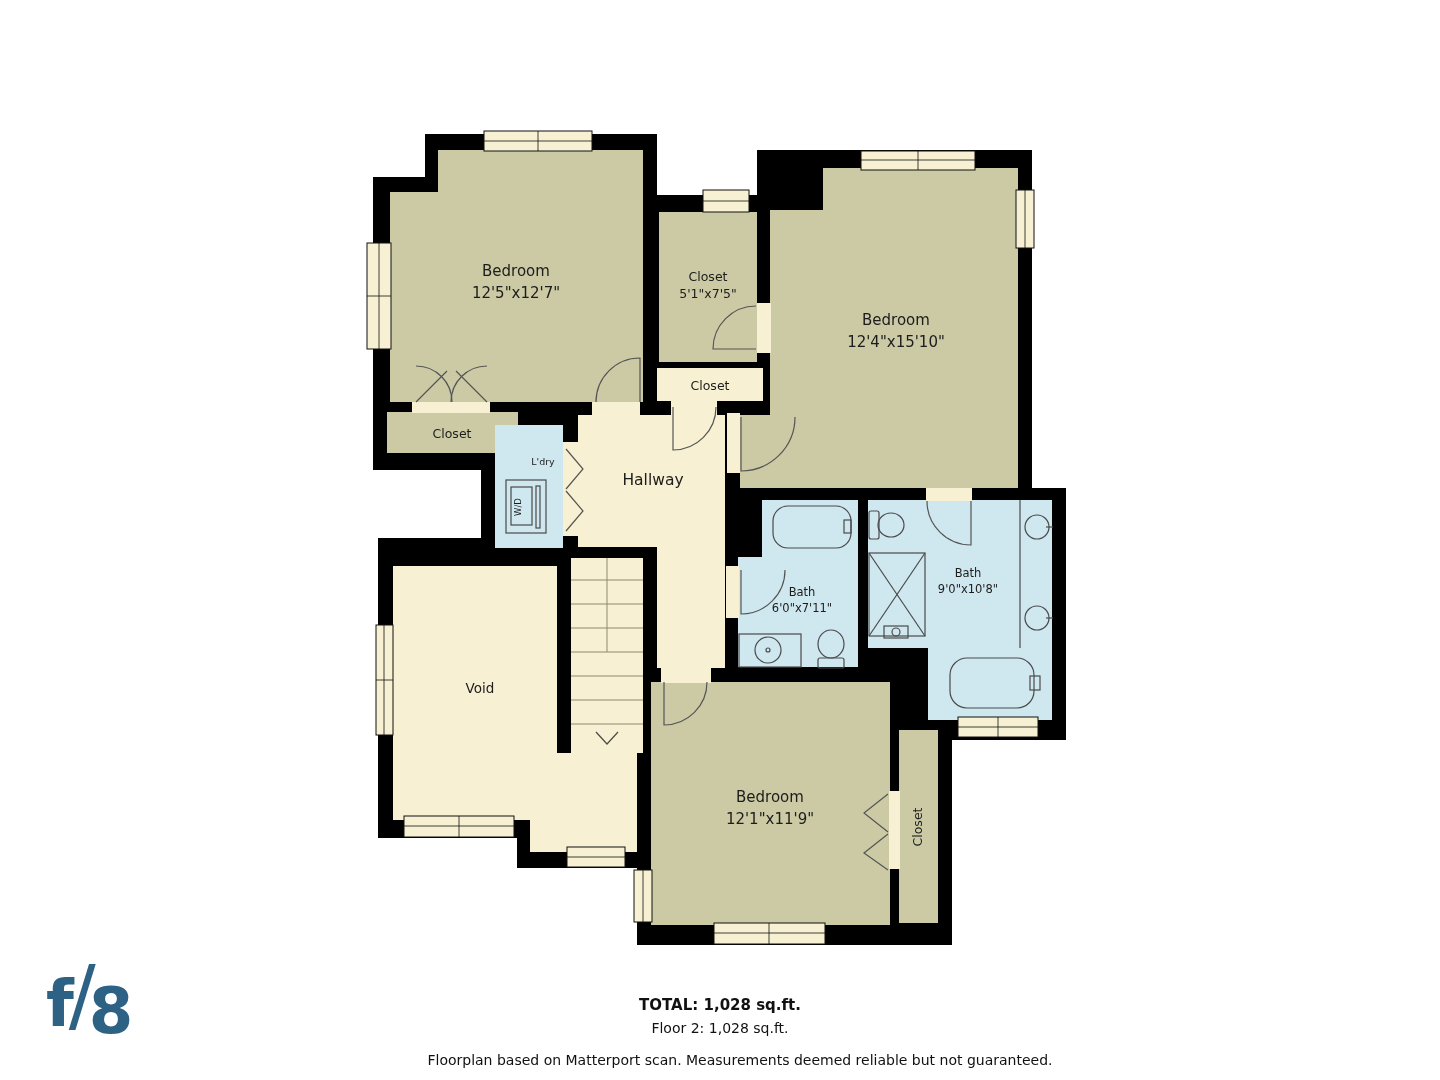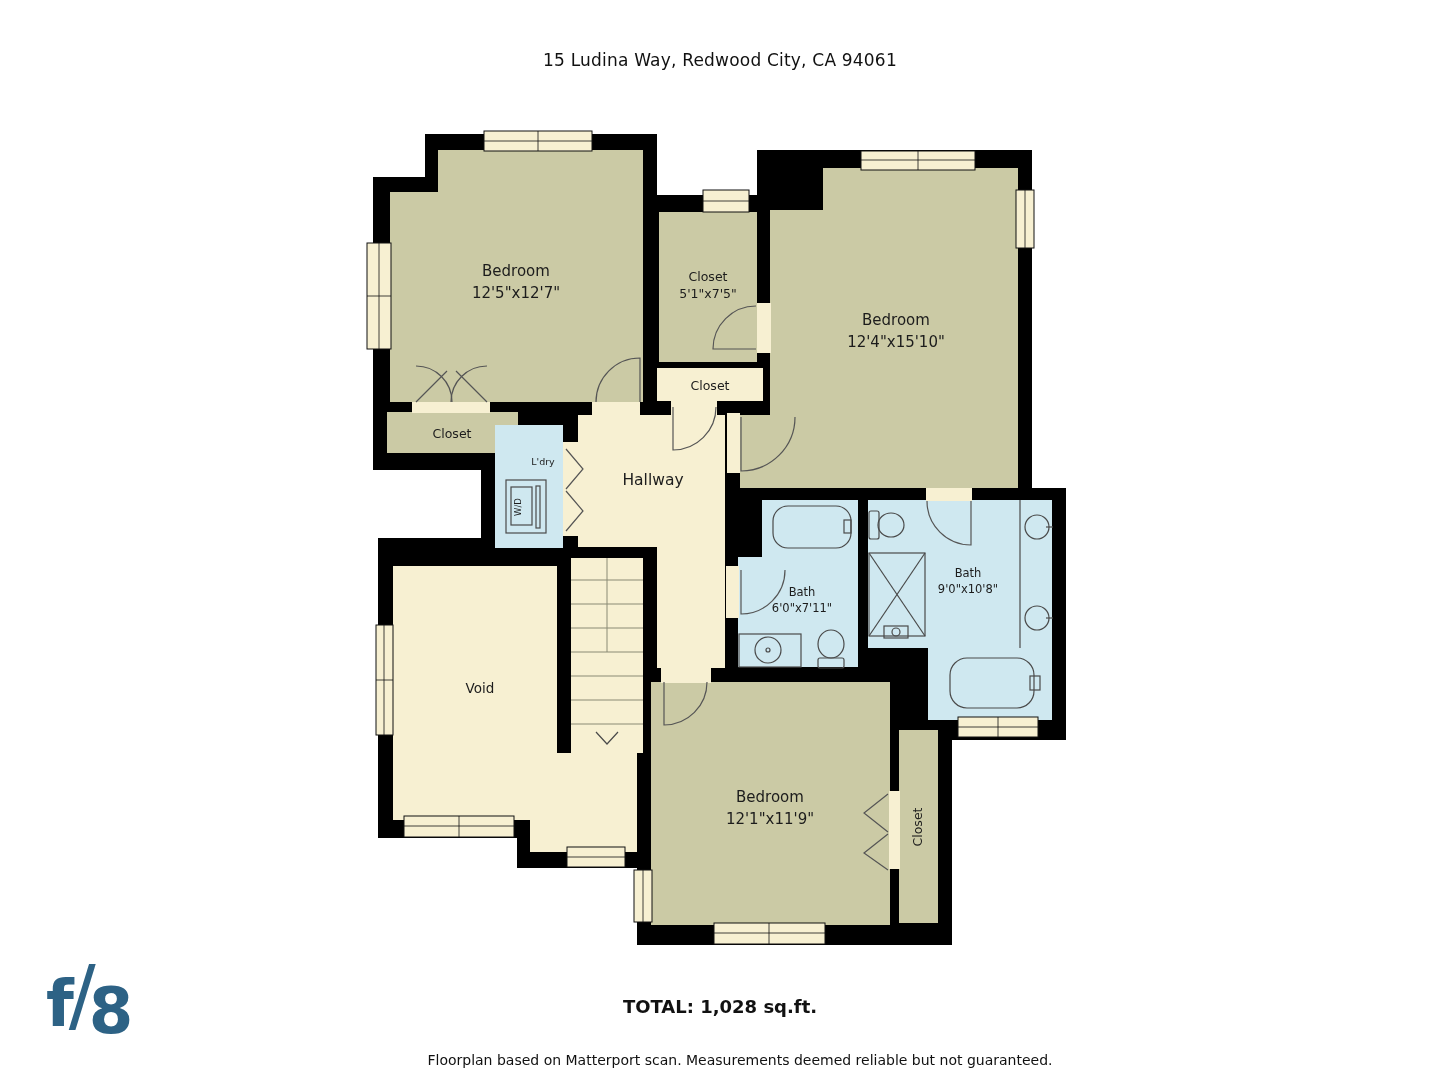"15 Ludina Way, Redwood City," div.title { html: <div>15 Ludina Way, Redwood City, CA 94061</div> -> none }
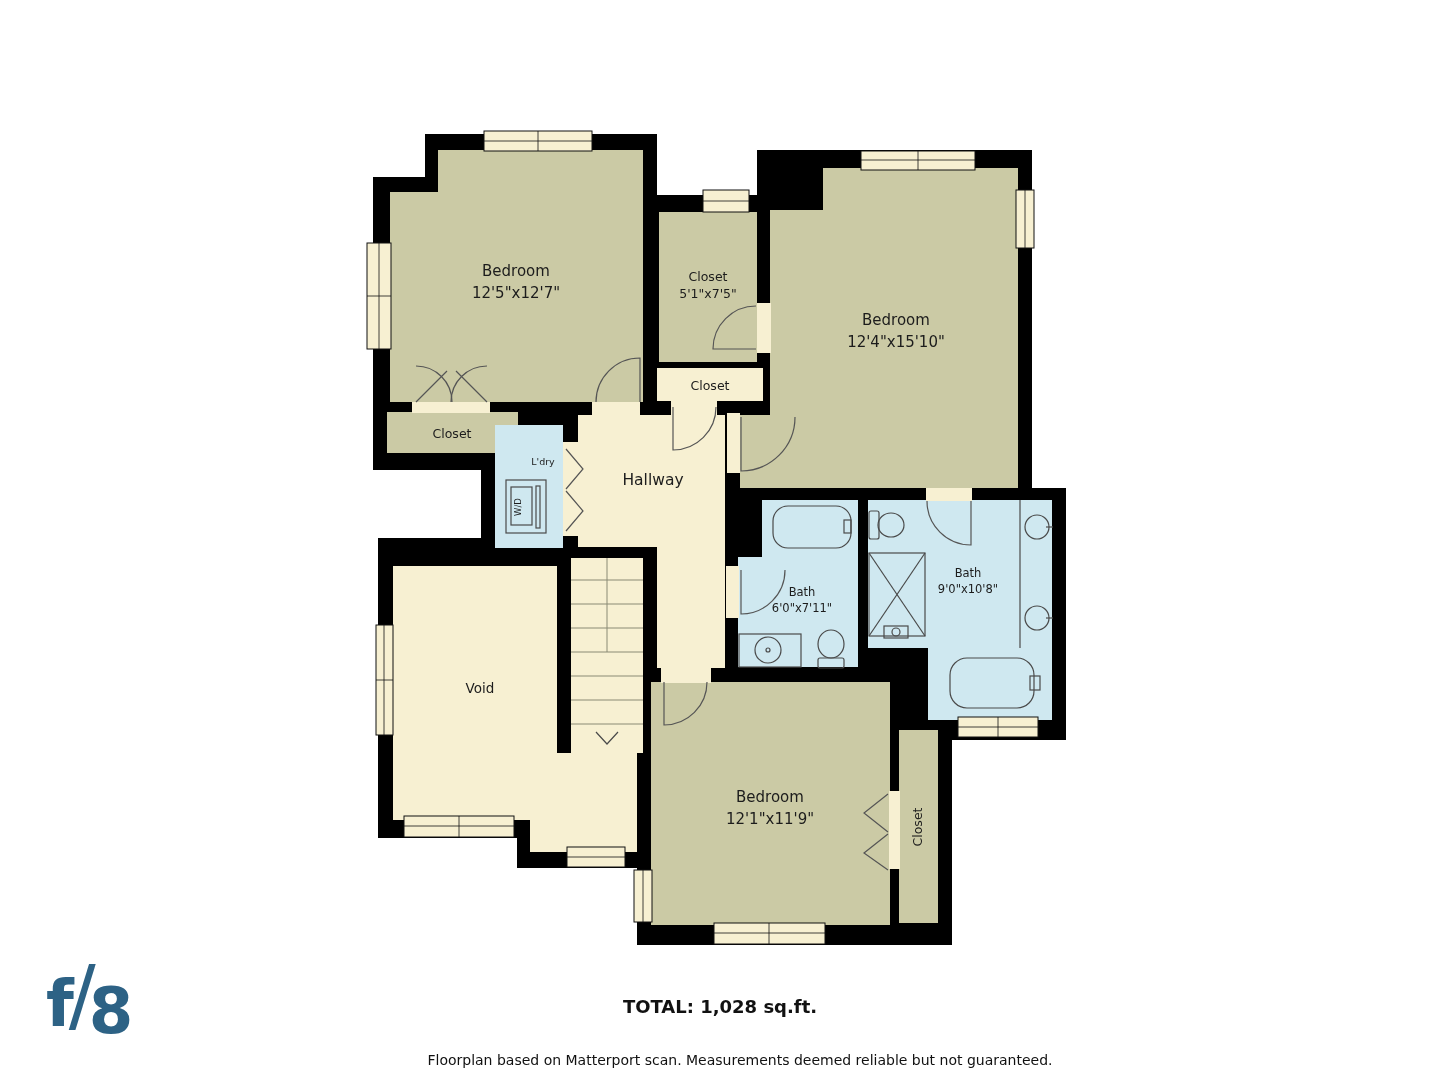"TOTAL: 1,028 sq.ft." .footer-total { font-size: 18px -> 15px }
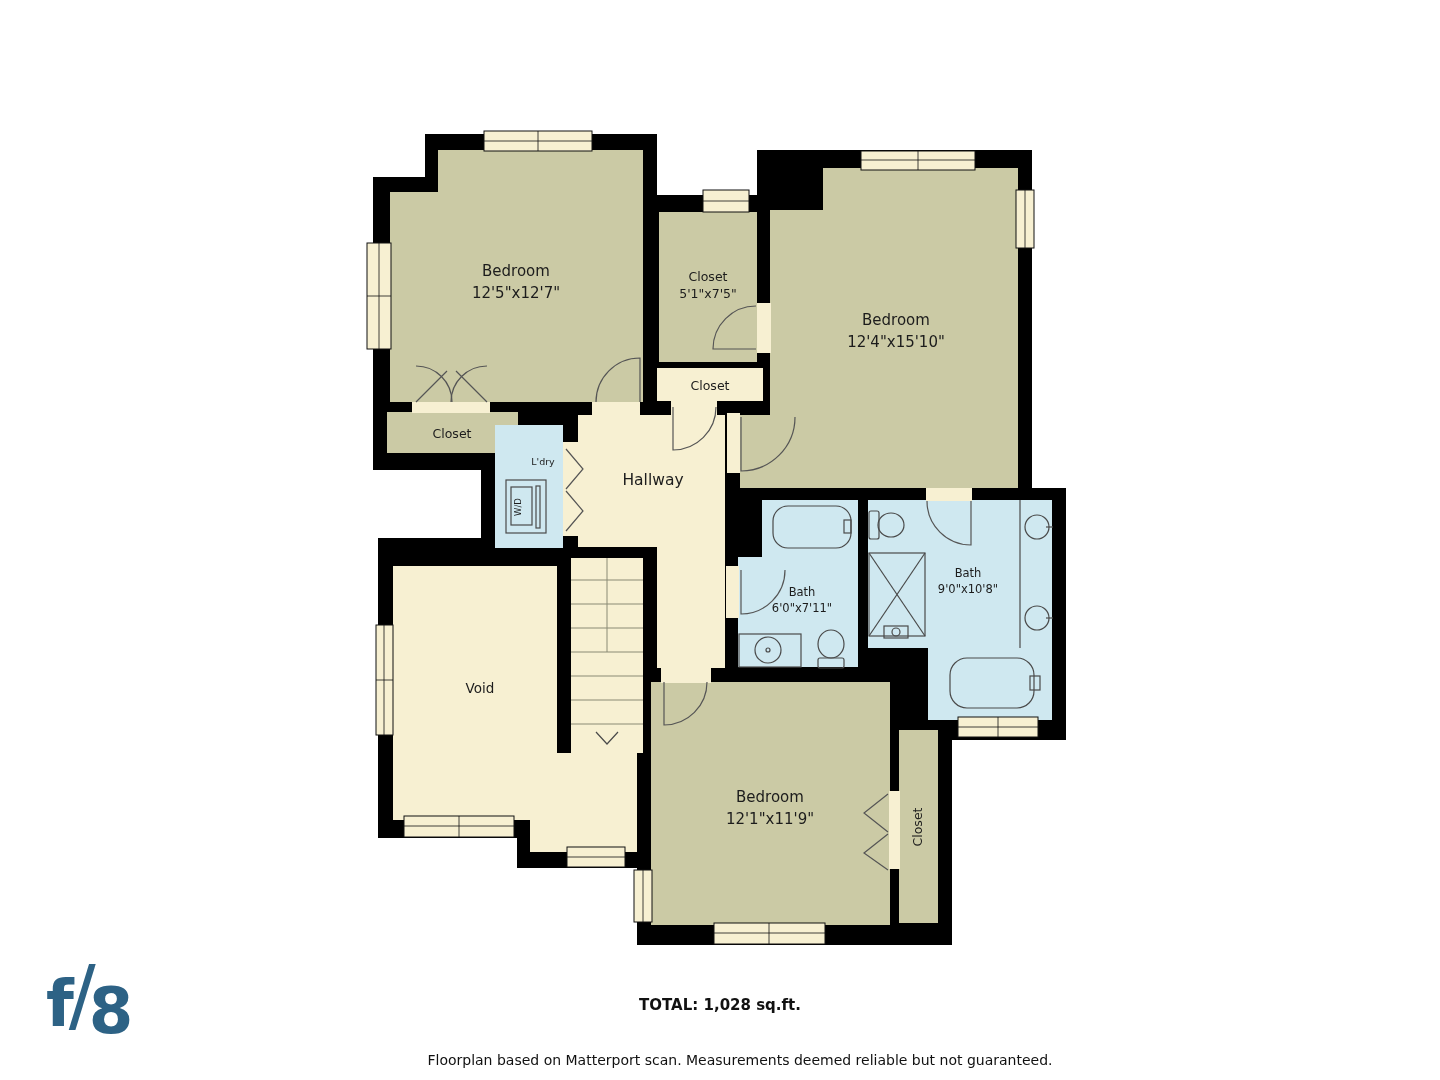"Floor 2: 1,028 sq.ft." div.footer { html: none -> <div>Floor 2: 1,028 sq.ft.</div> }
